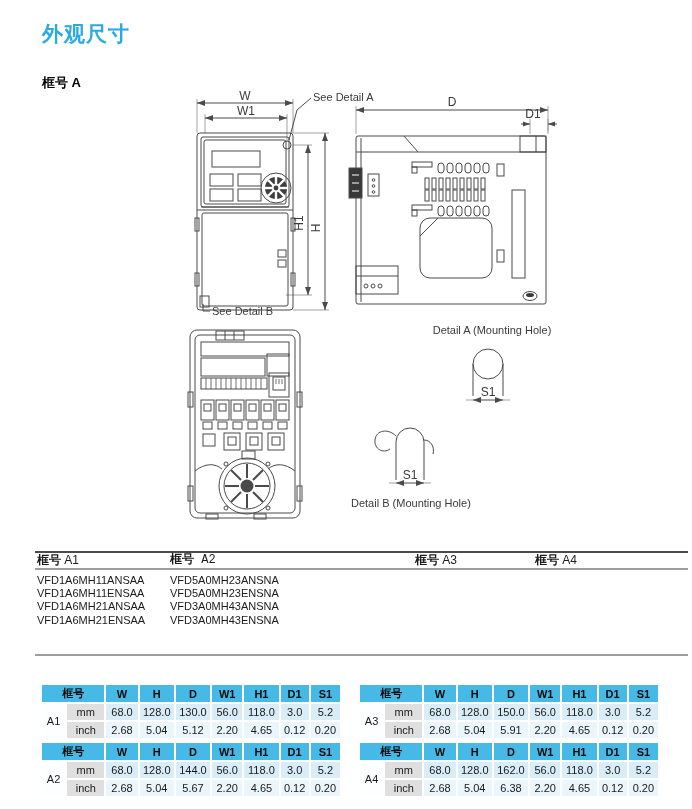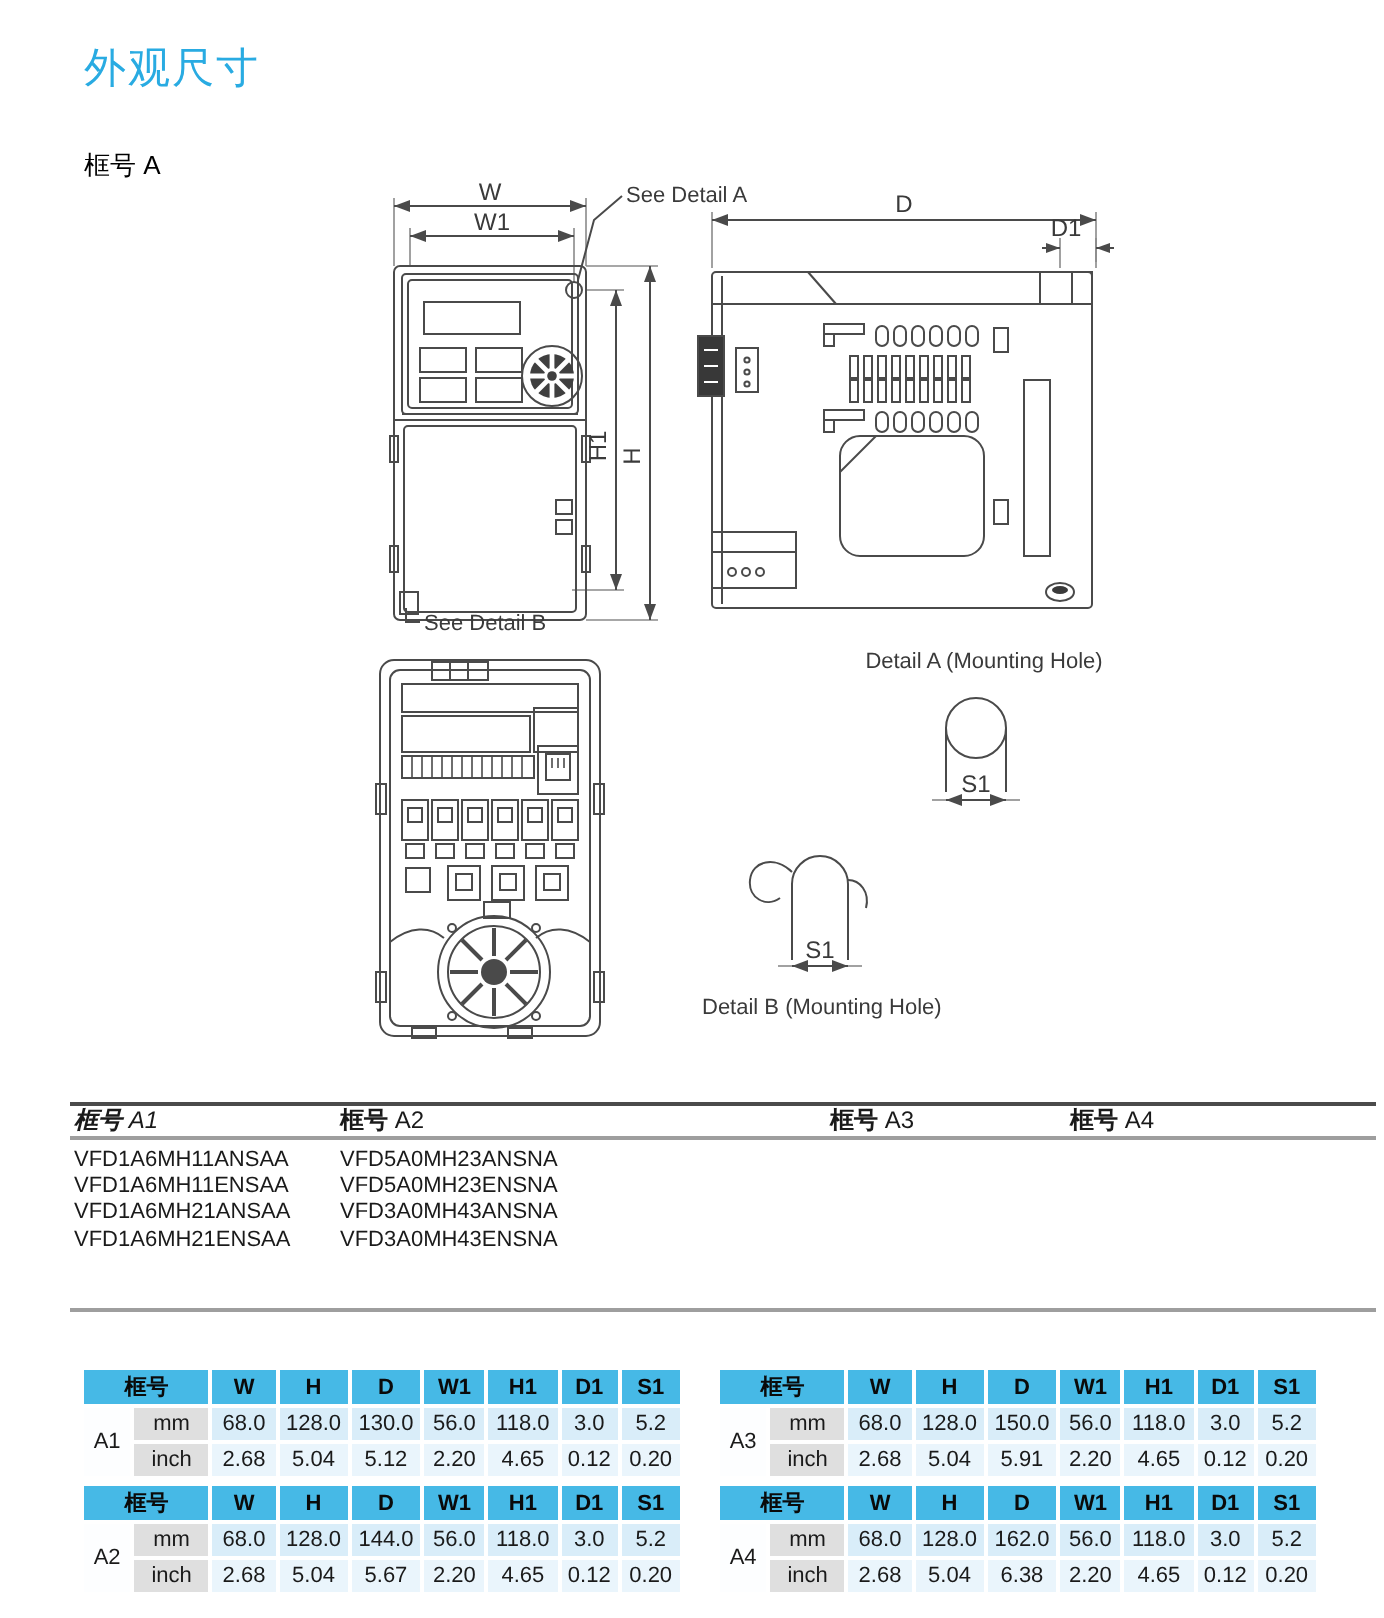"外观尺寸" .page-title { font-weight: 400 -> 700 }
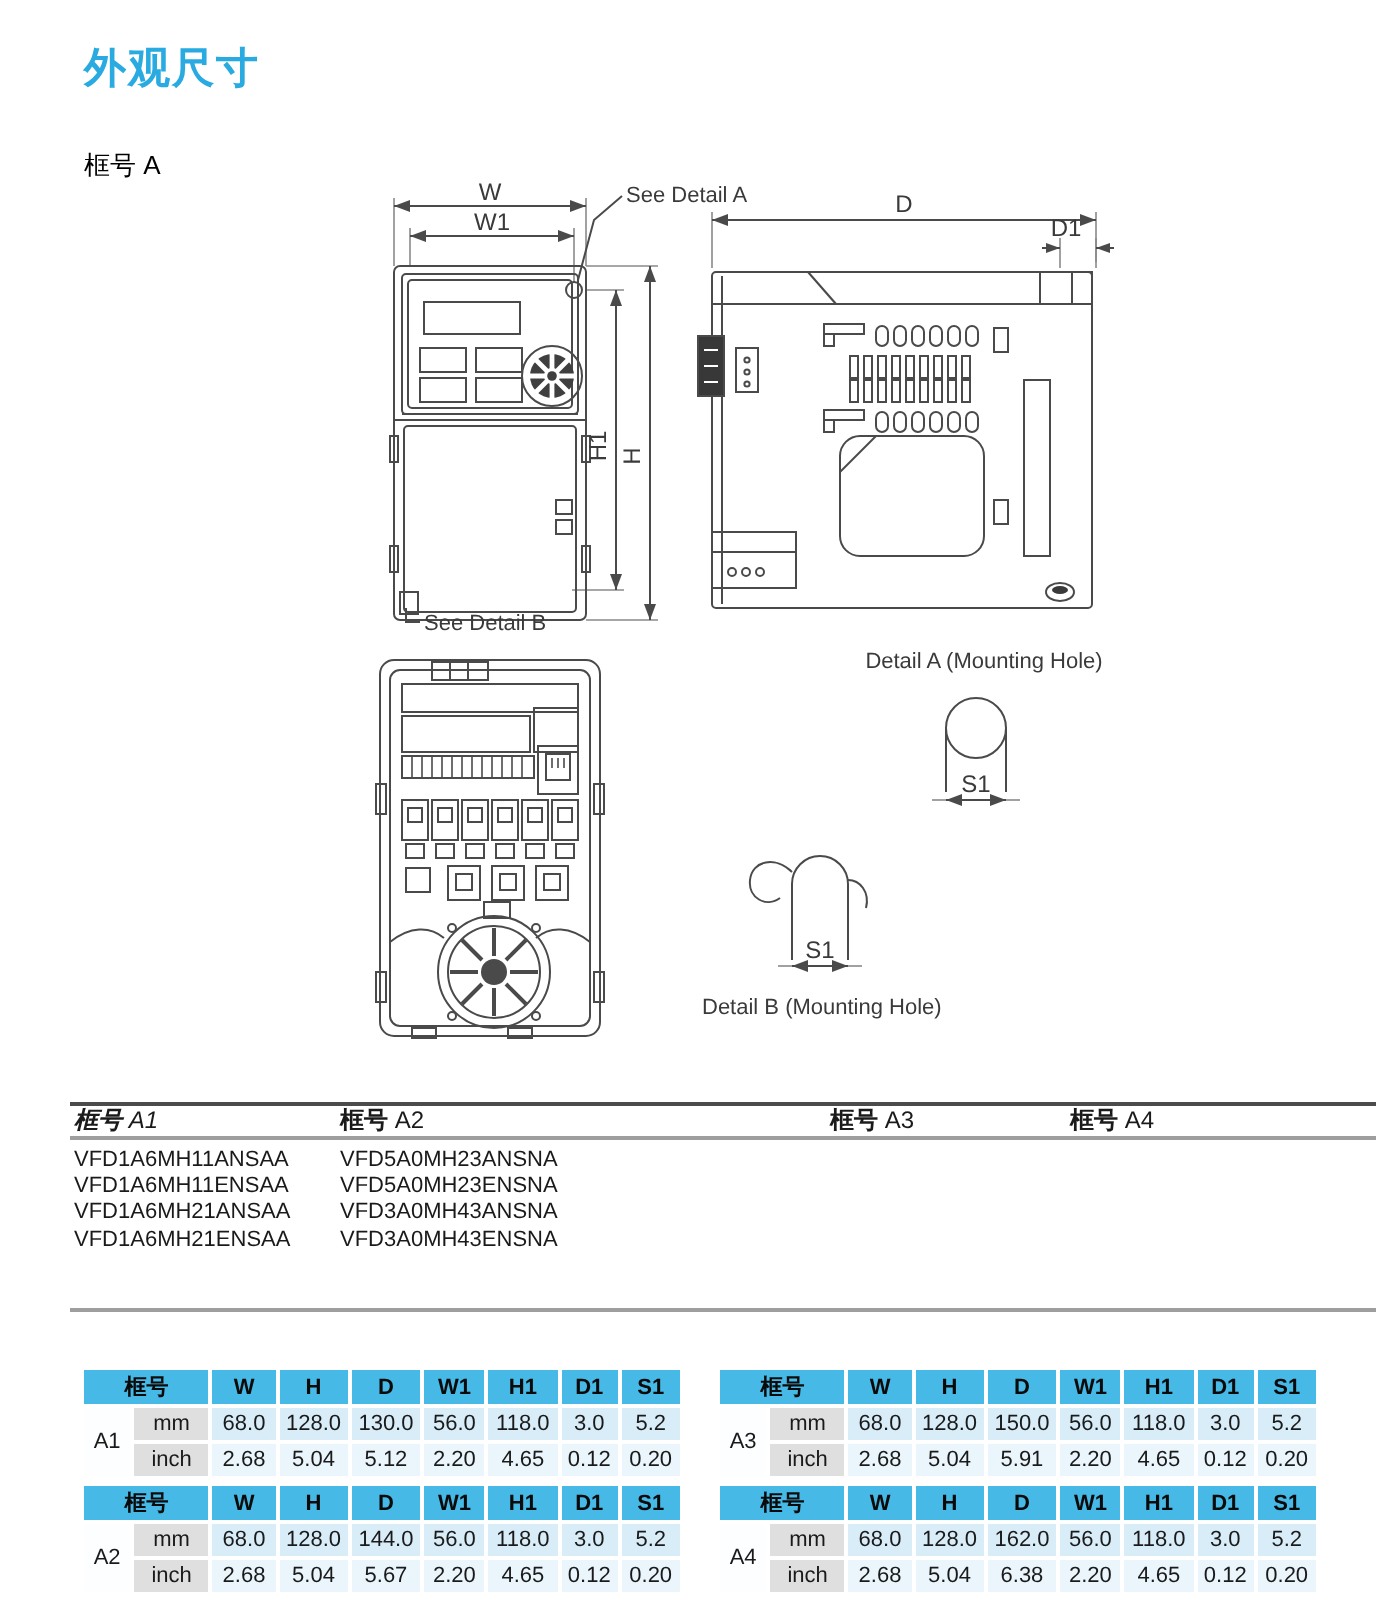"框号 A" .frame-a-label { font-weight: normal -> bold }
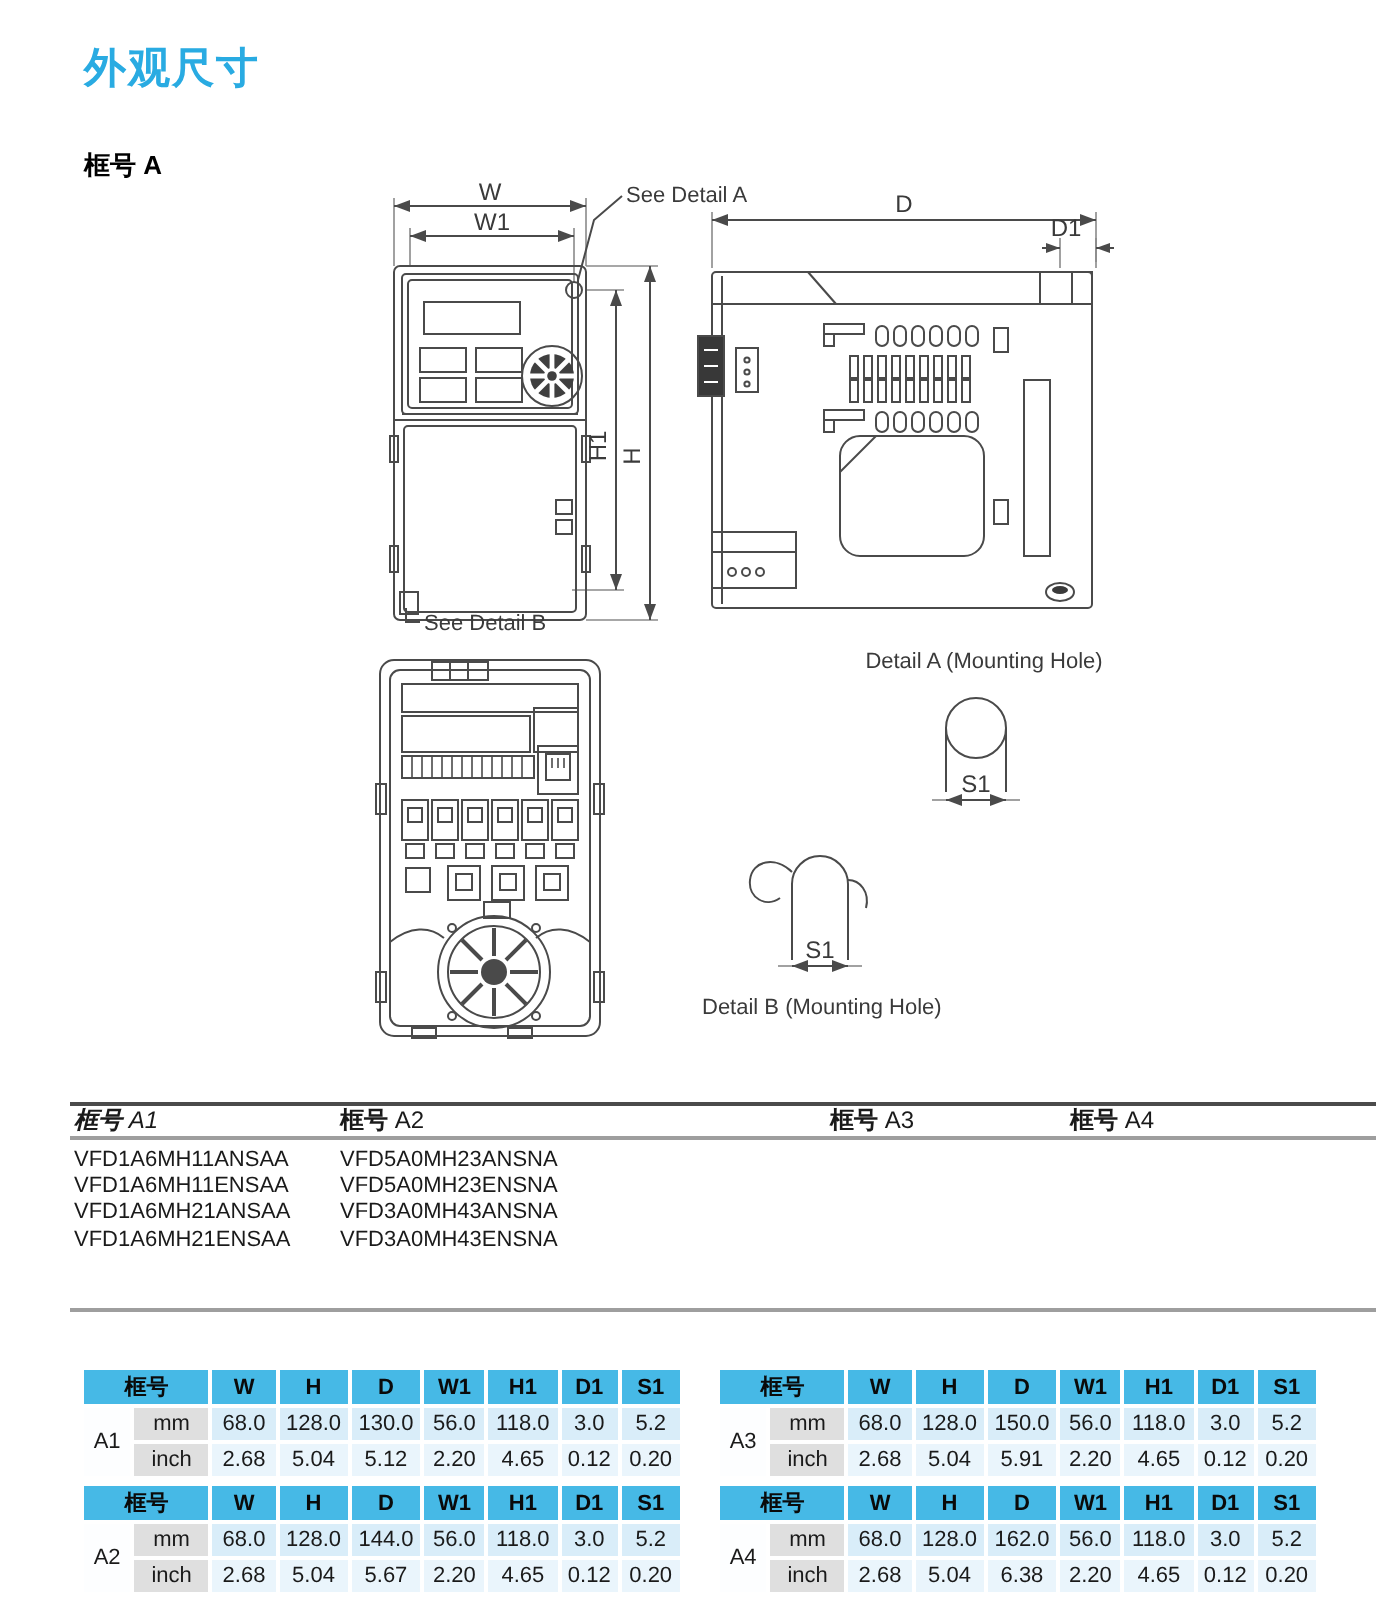"框号 A1" div { font-style: italic -> none }
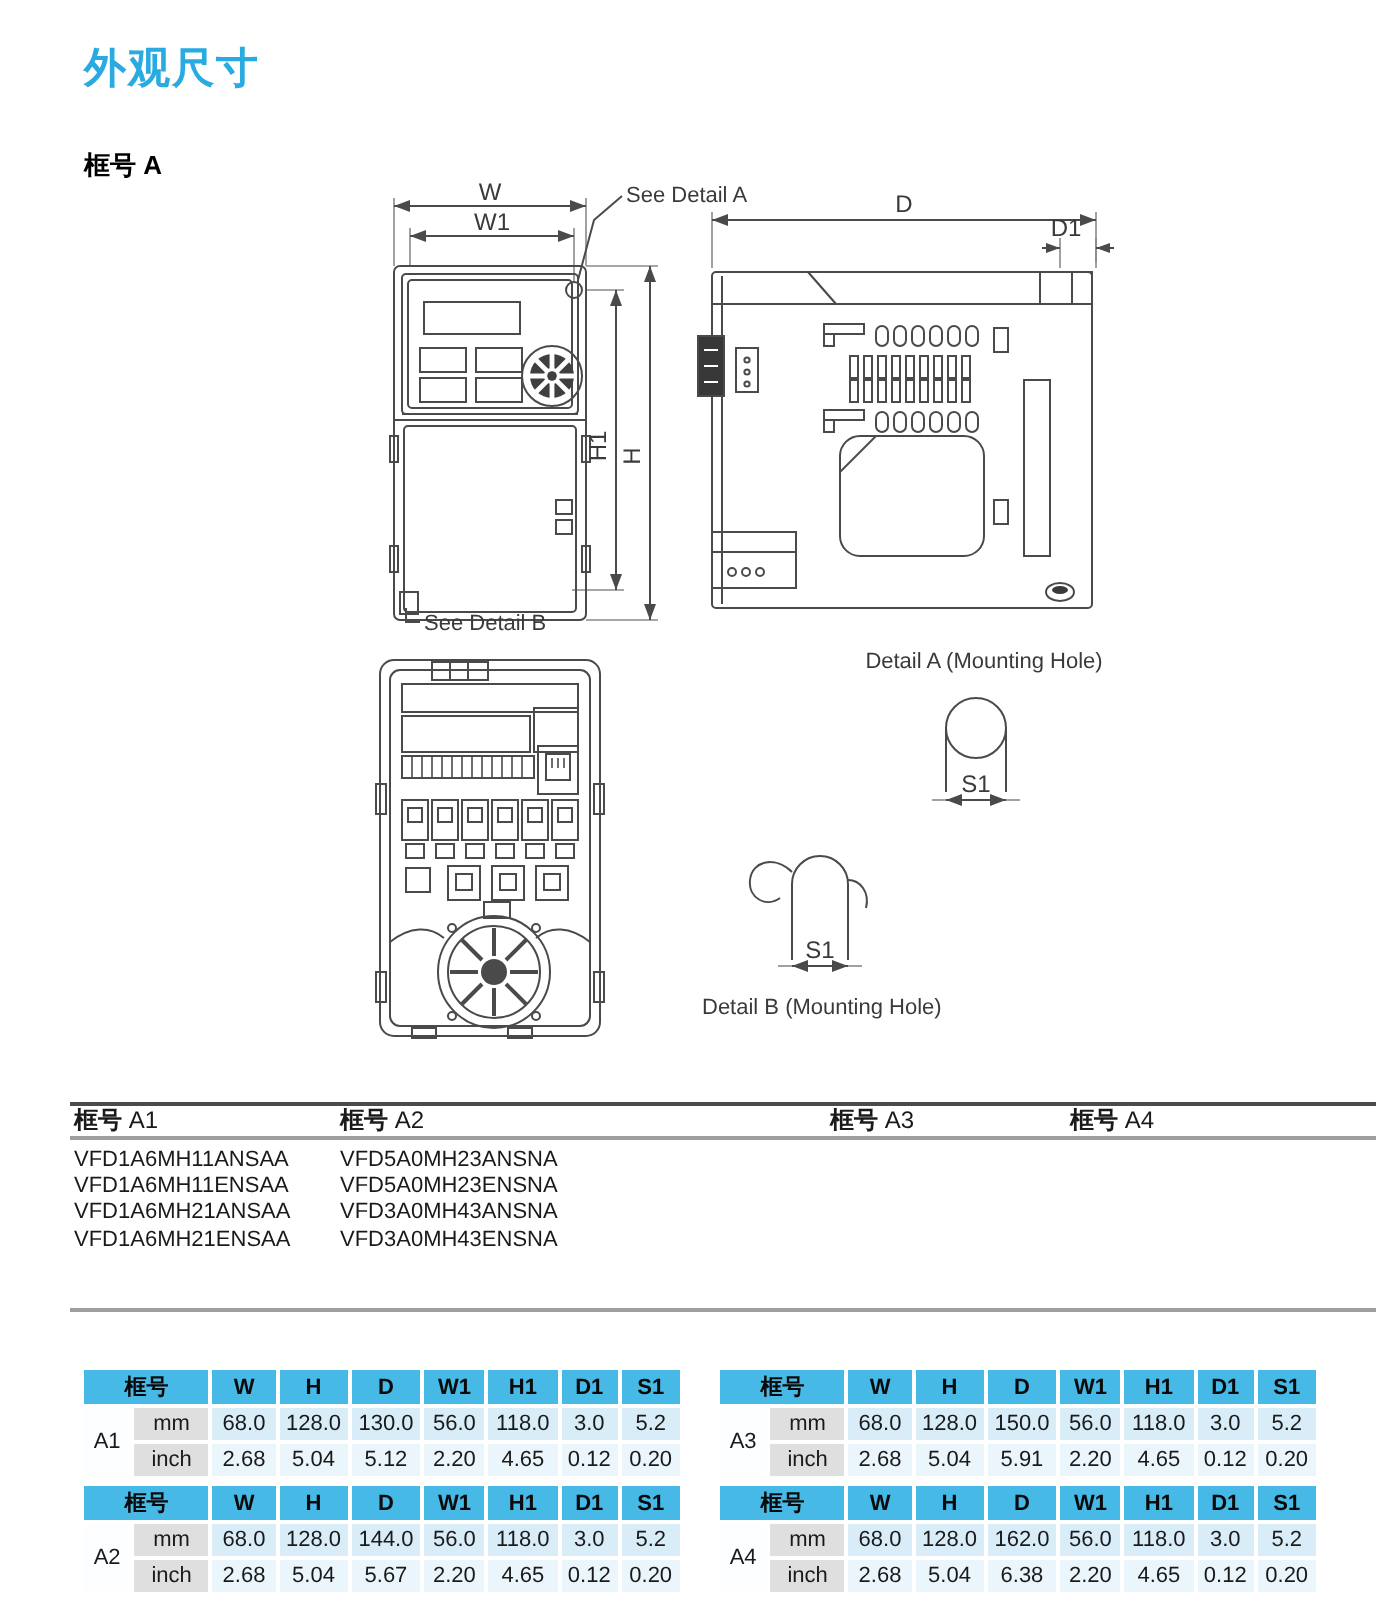"框号 A2" div { font-family: none -> Liberation Mono, monospace }
